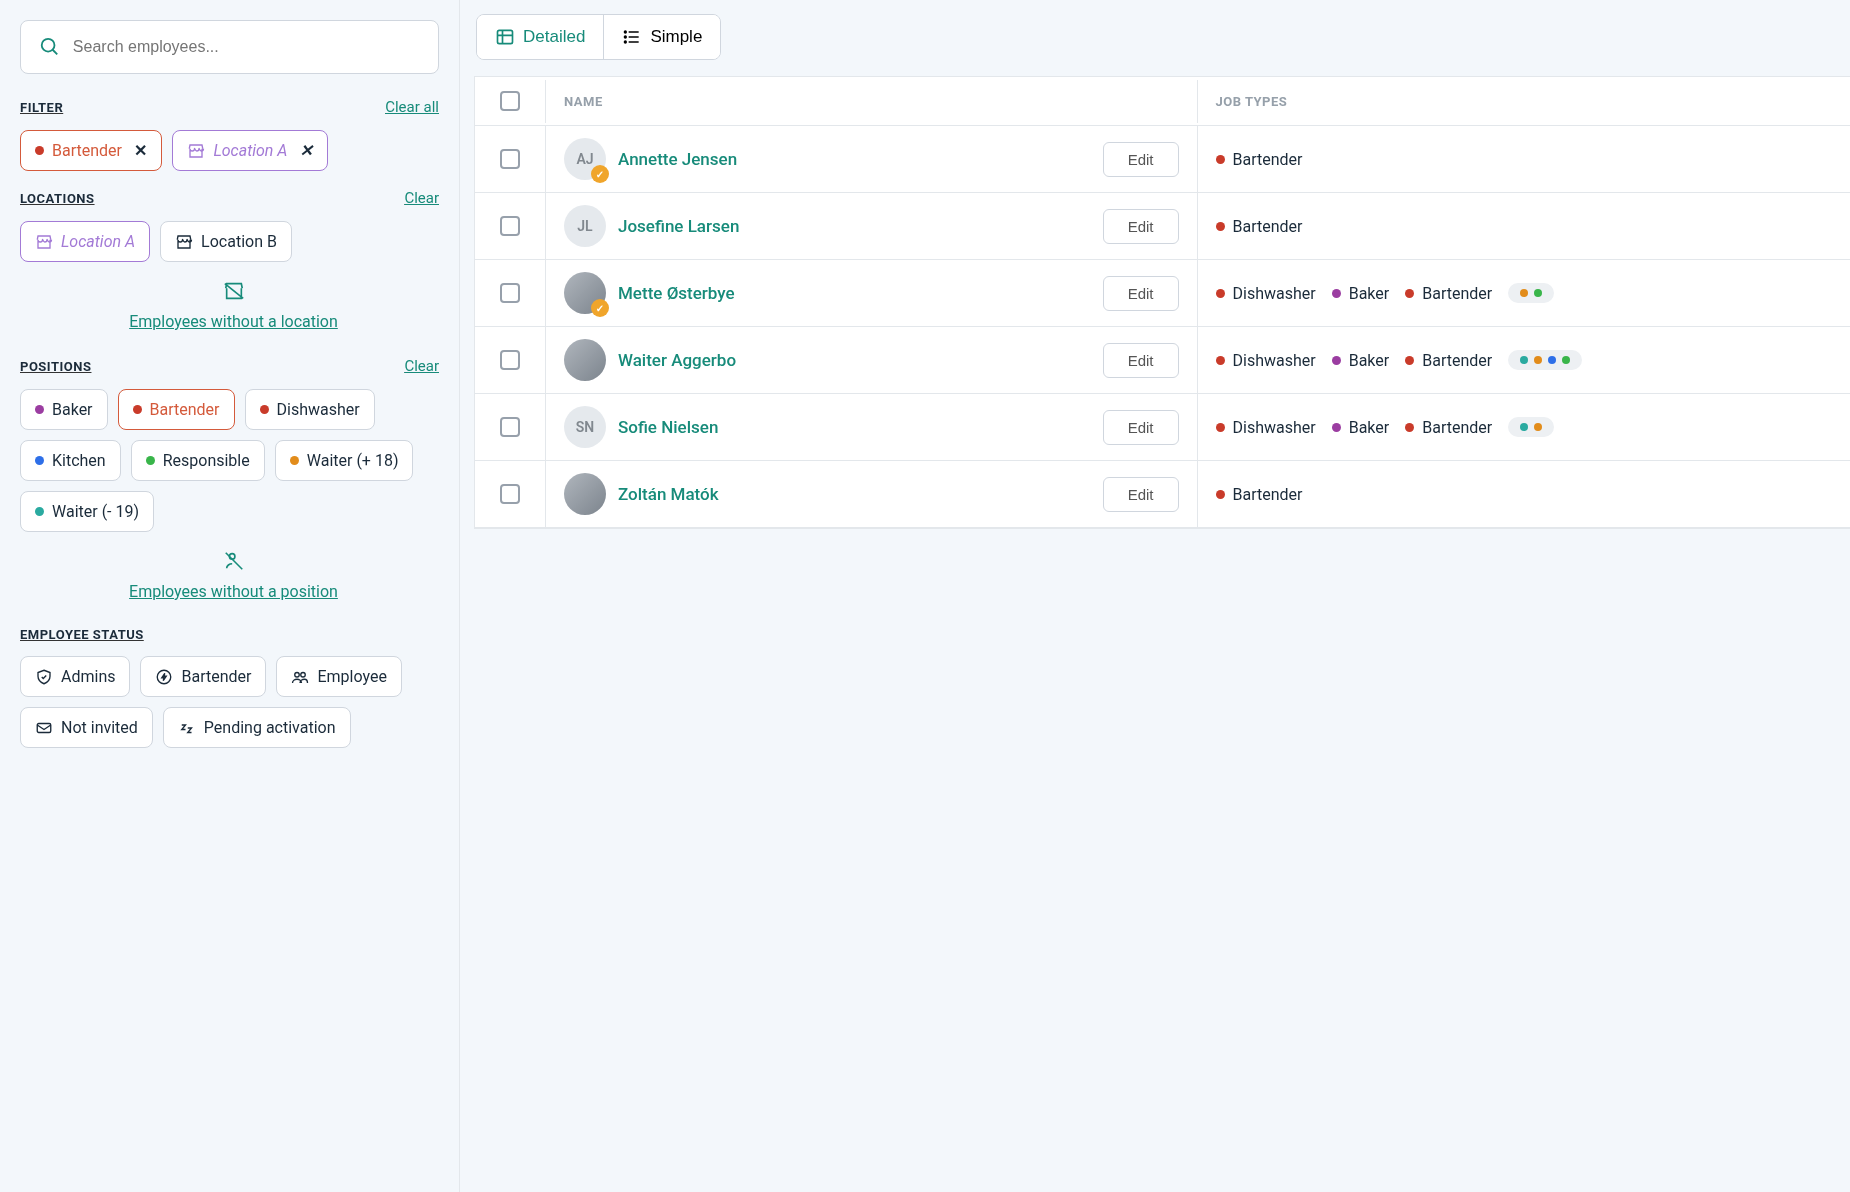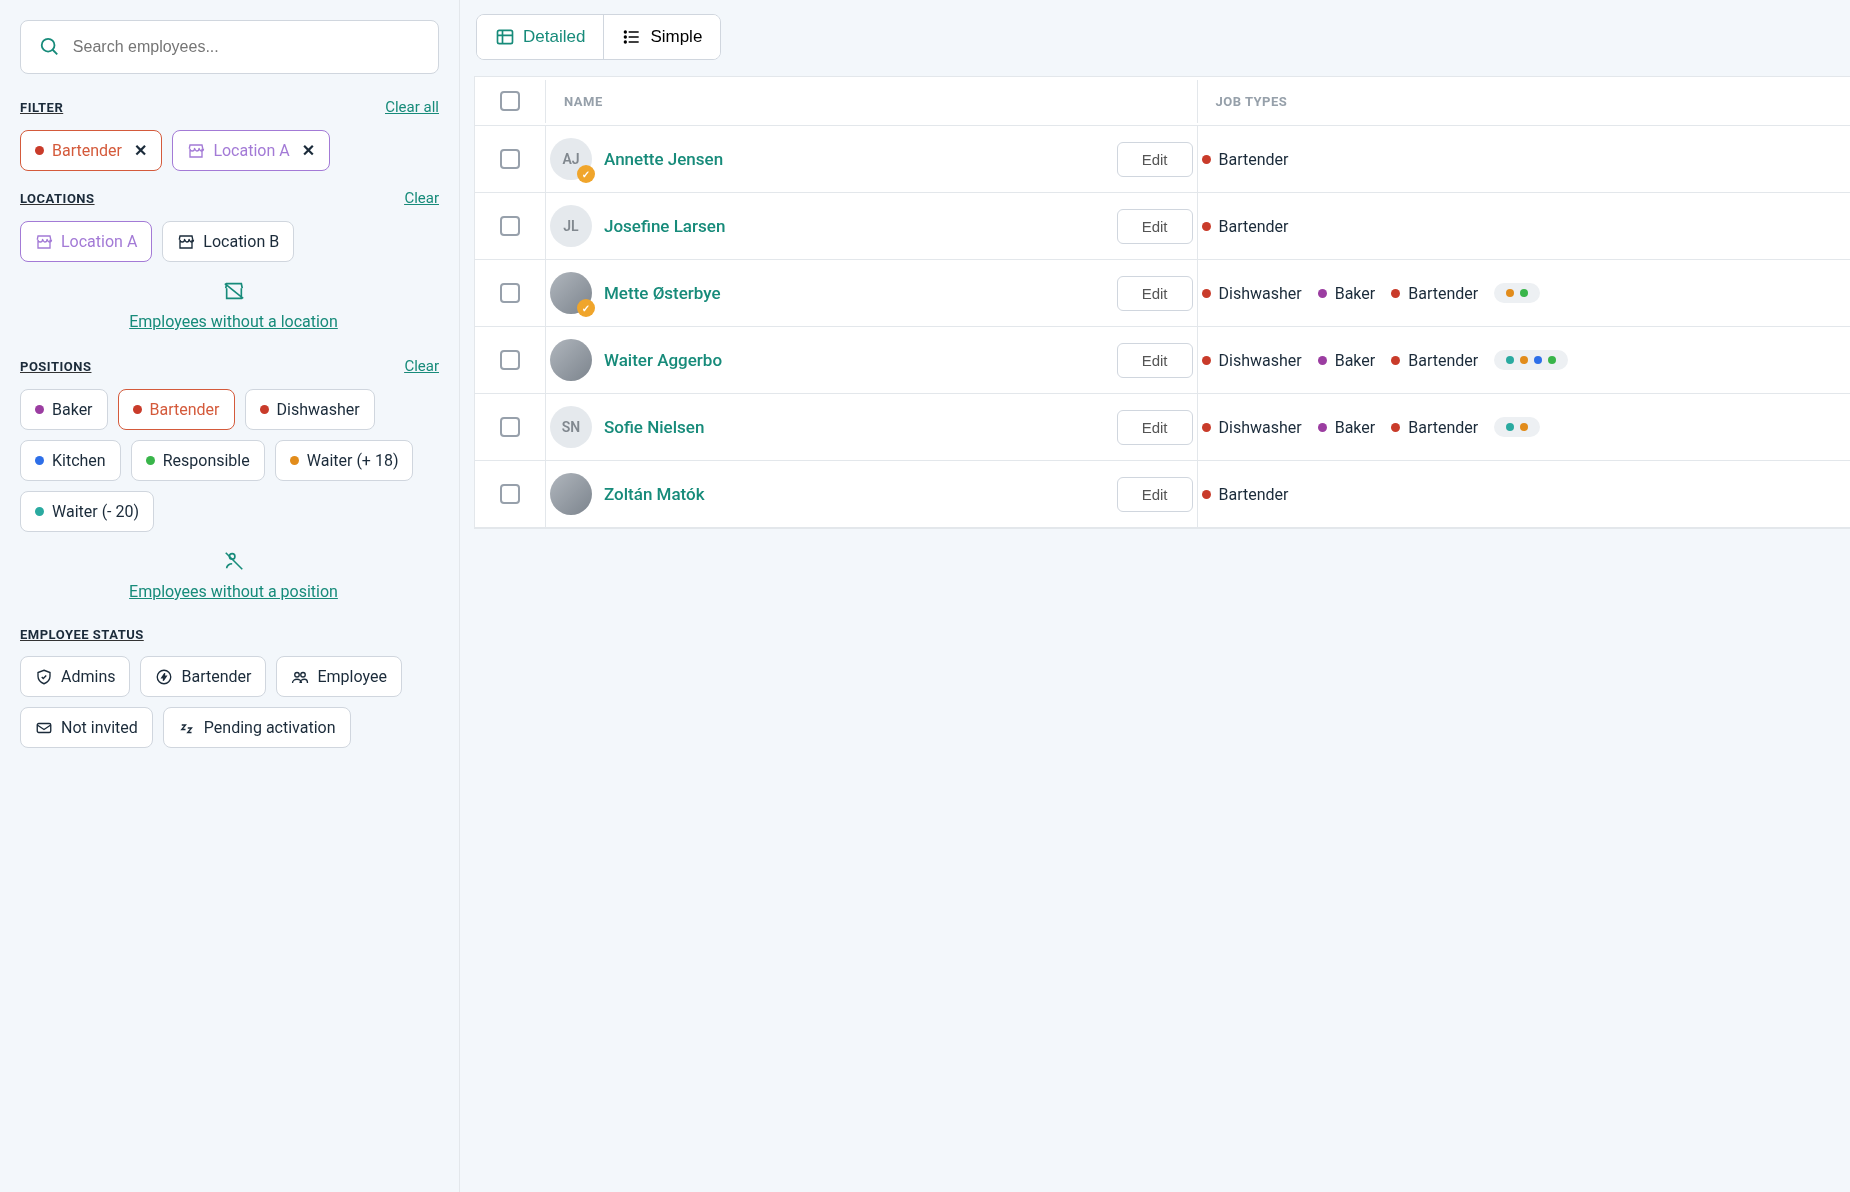"Location A" .chip.selected-purple { font-style: none -> italic }
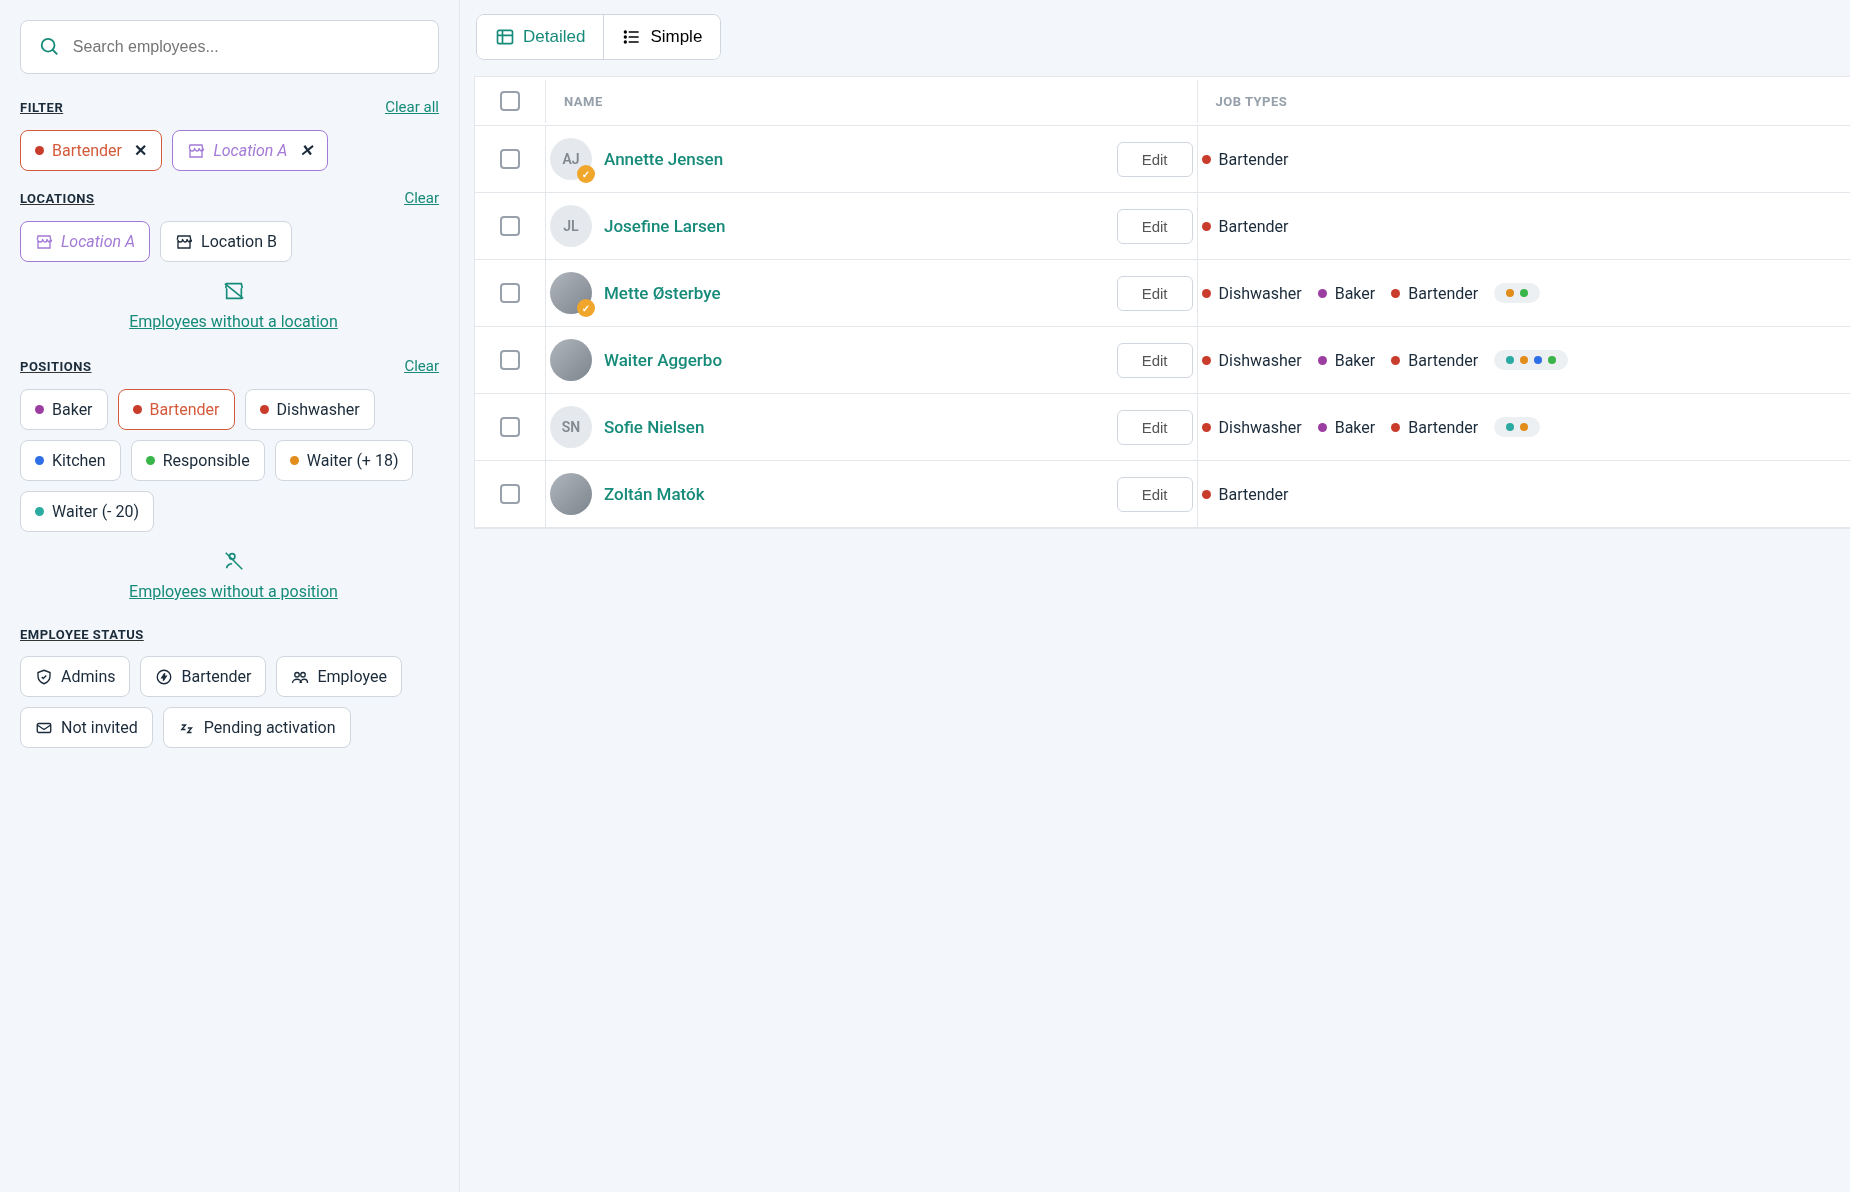"AJ" .td { padding: 12px 4px -> 12px 18px }
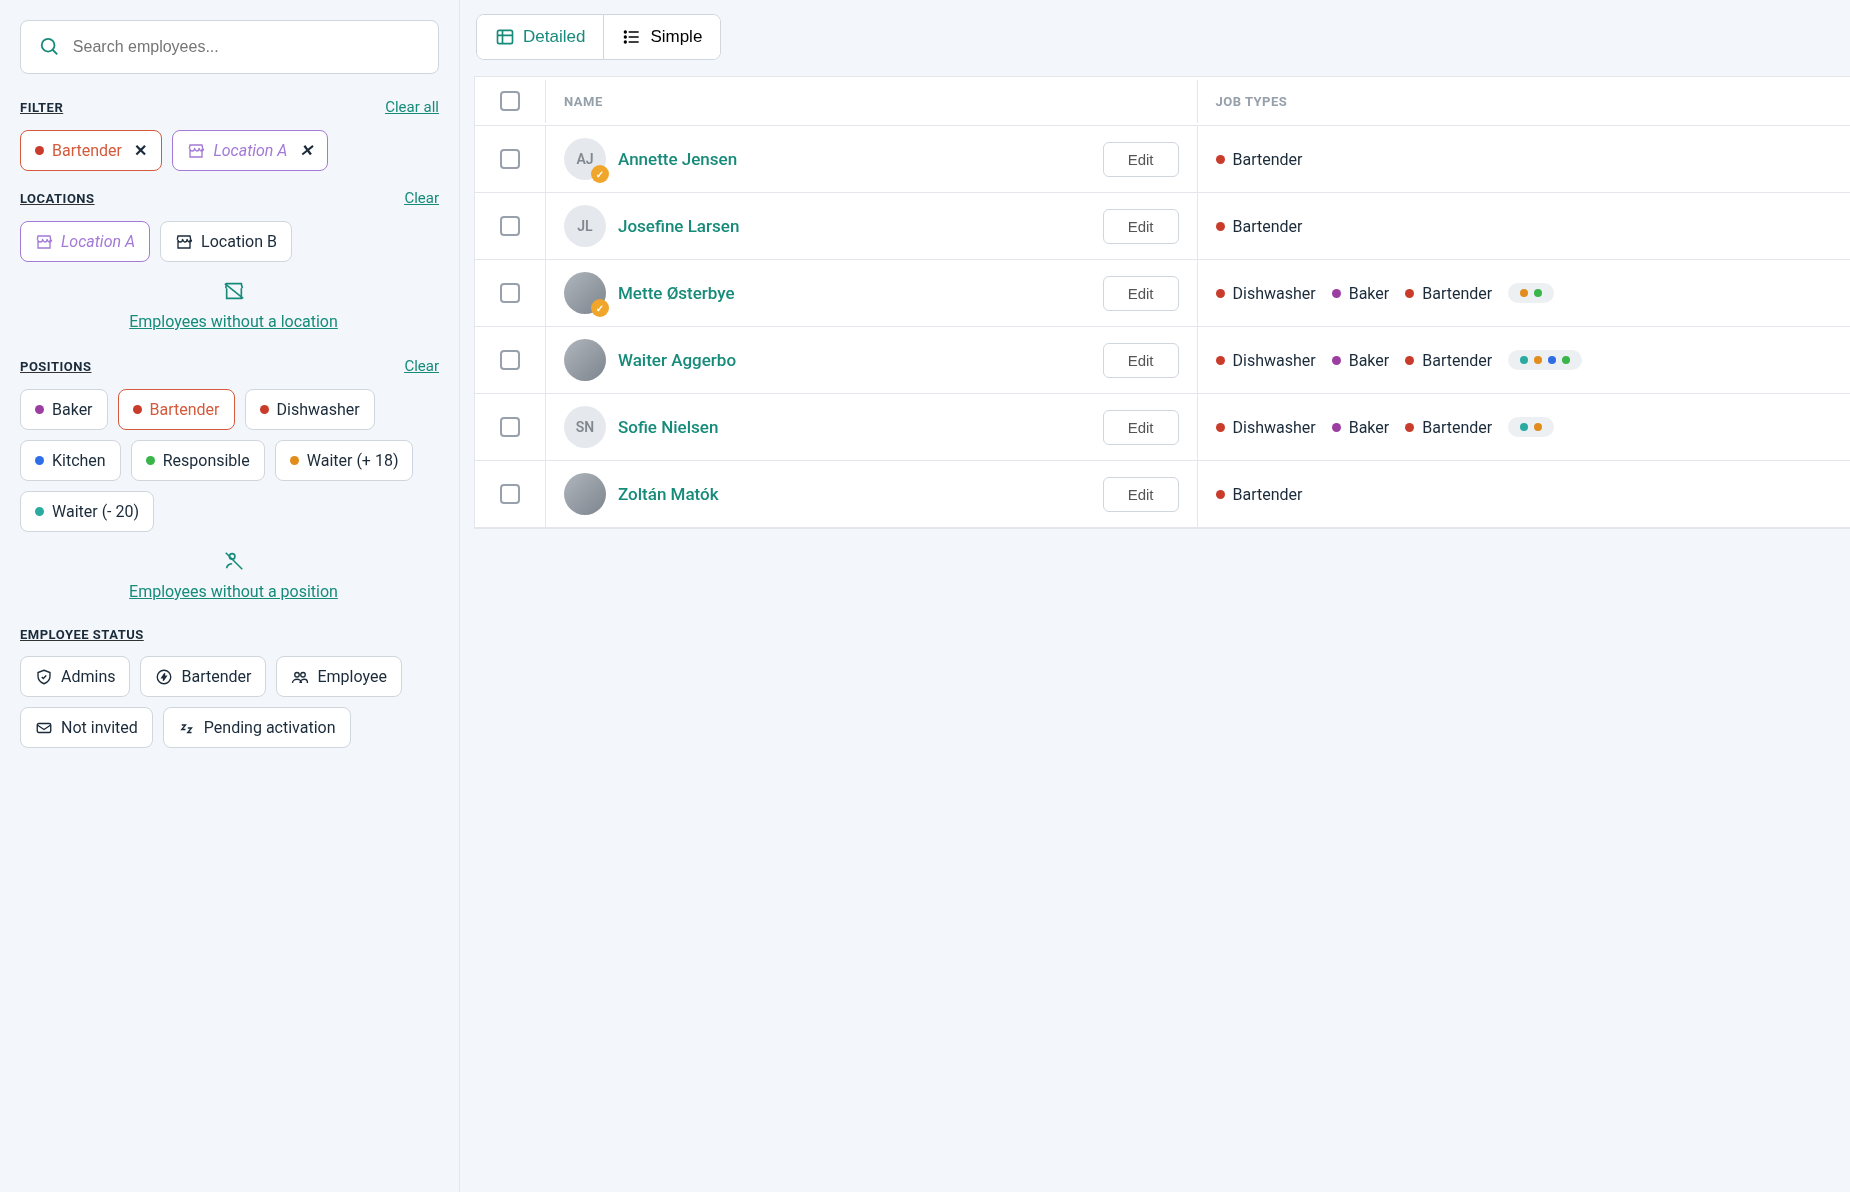"Waiter (- 20)" span { text: 20 -> 19 }
